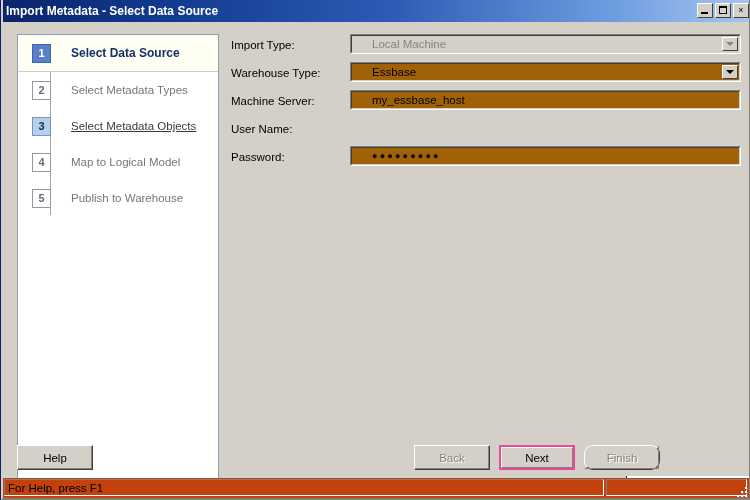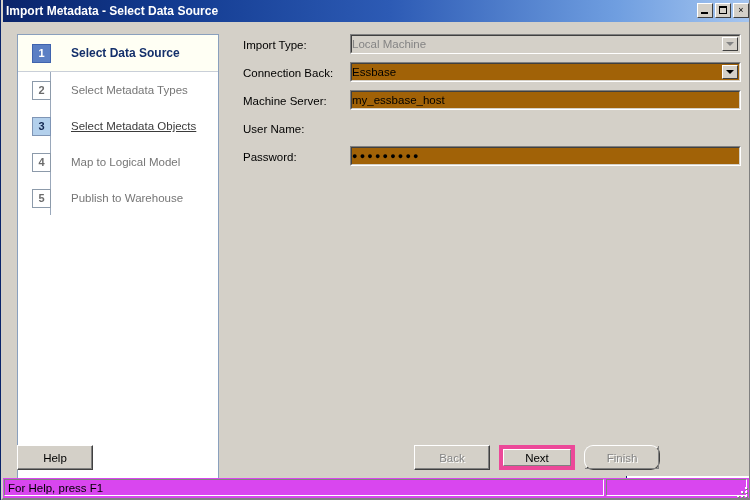"Import Type:" .form-label { left: 12px -> 0 }
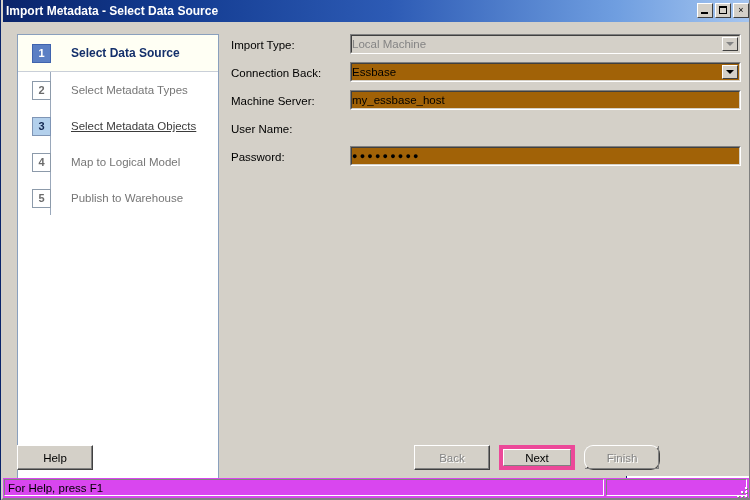"Local Machine" .field-text { padding-left: 0 -> 20px }
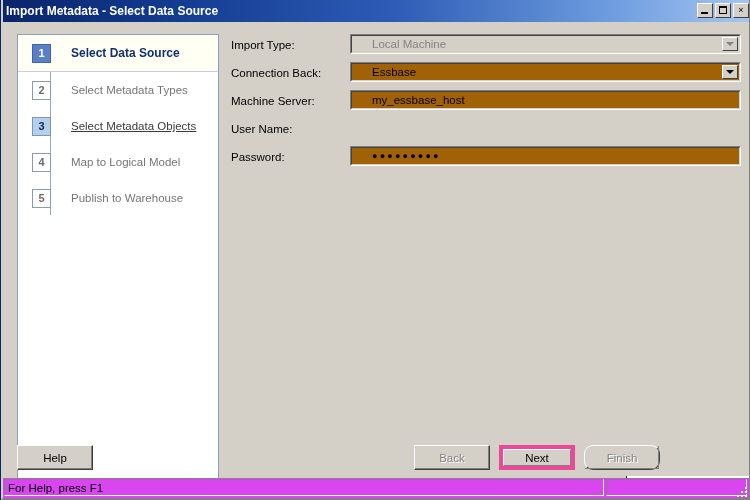"Connection Back:" div.form-label { text: Connection Back -> Warehouse Type }
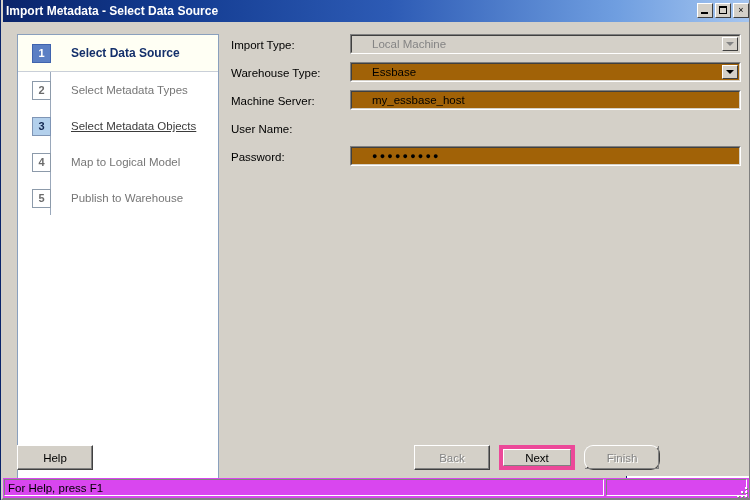"Next" .btn.default { border: 4px solid #ec4899 -> 2px solid #ec4899 }
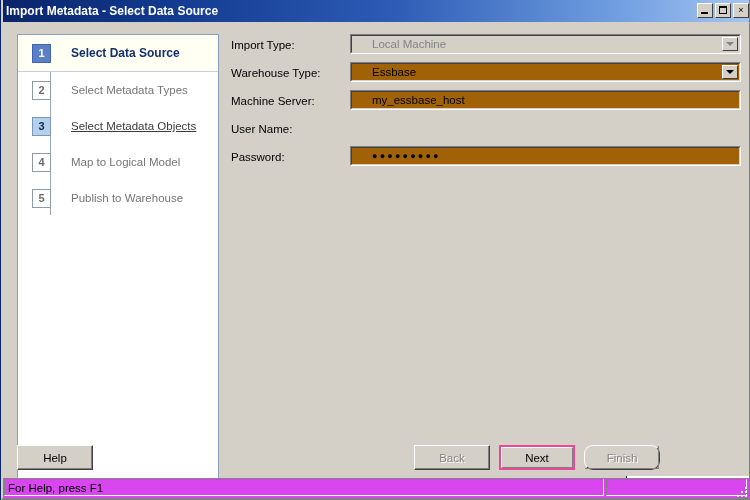"For Help, press F1" .statusbar { background: #d946ef -> #c2410c }
